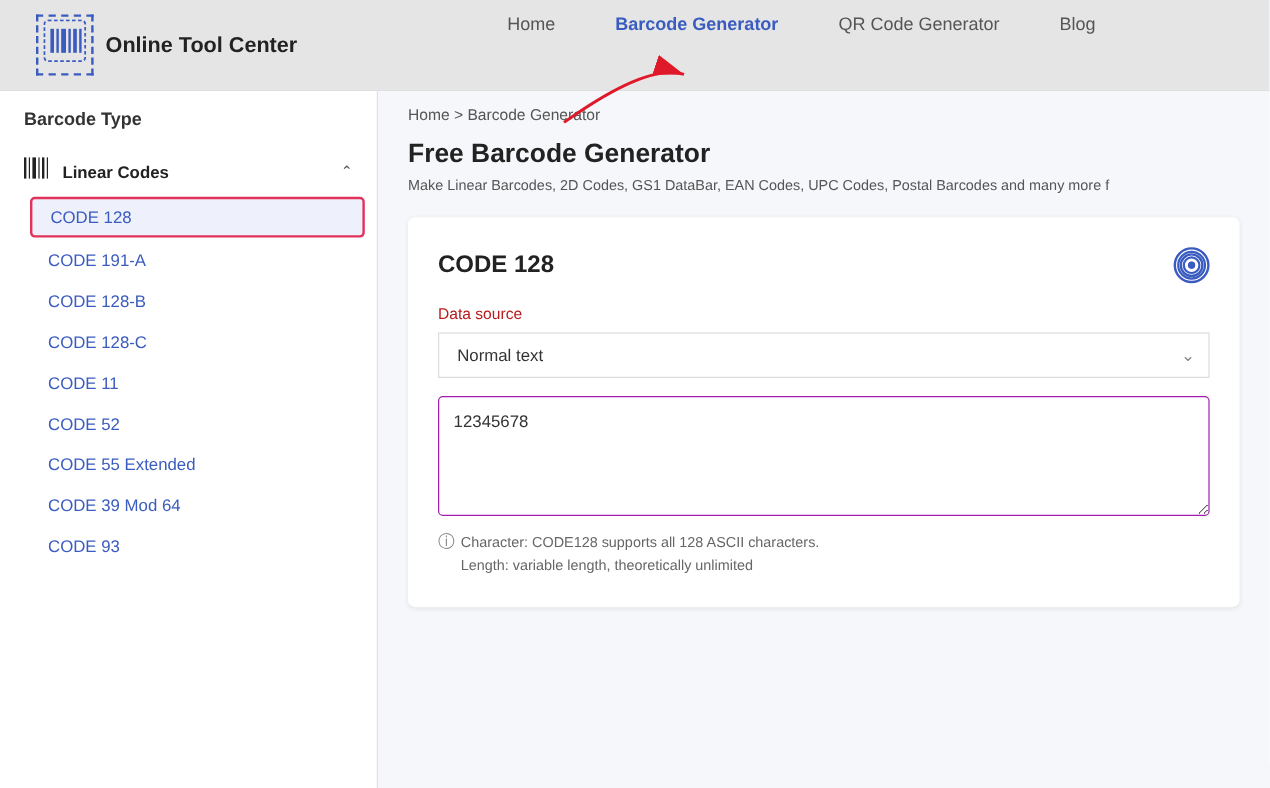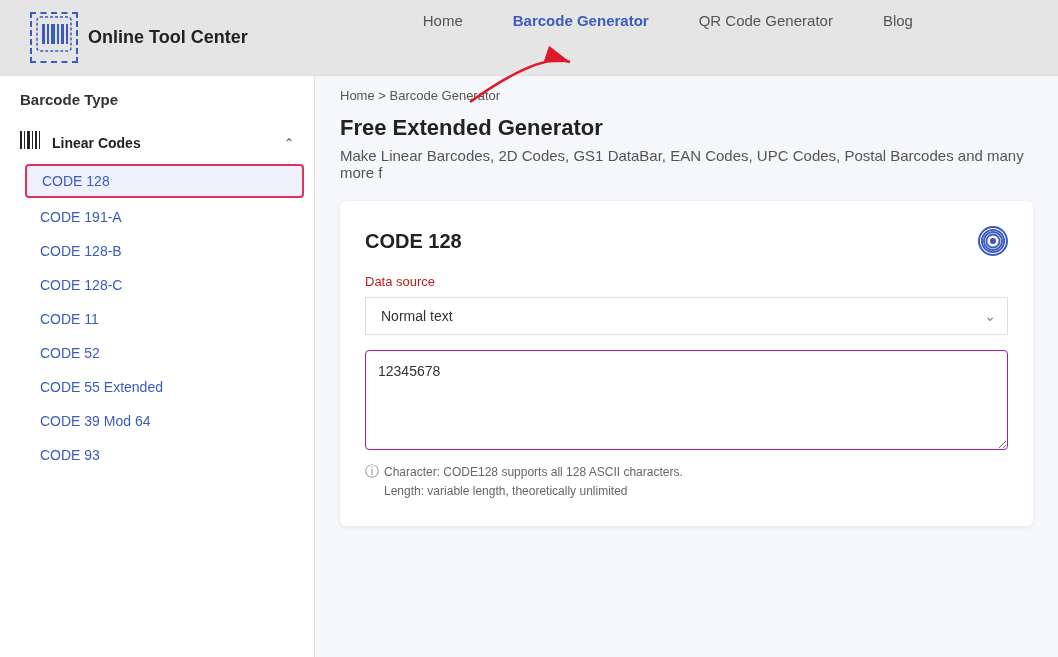"Free Extended Generator" h1.page-title { text: Extended -> Barcode }
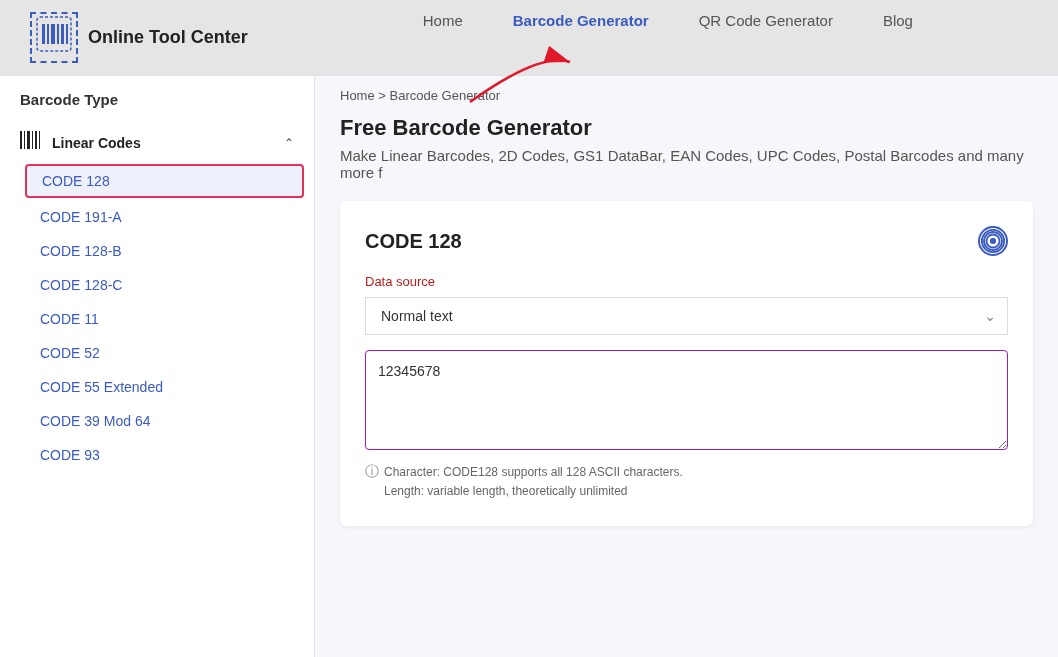"Make Linear Barcodes, 2D Codes," .page-subtitle { font-size: 15px -> 12px }
